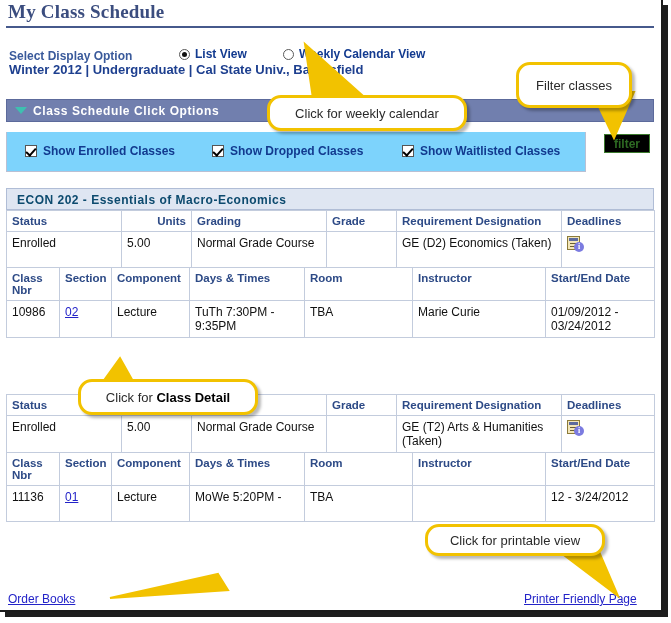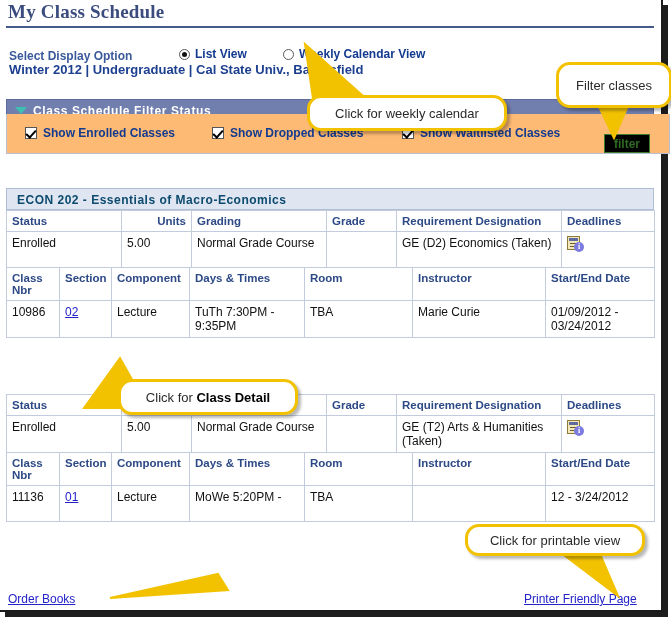"Filter classes" .callout { margin-left: 40px -> none }
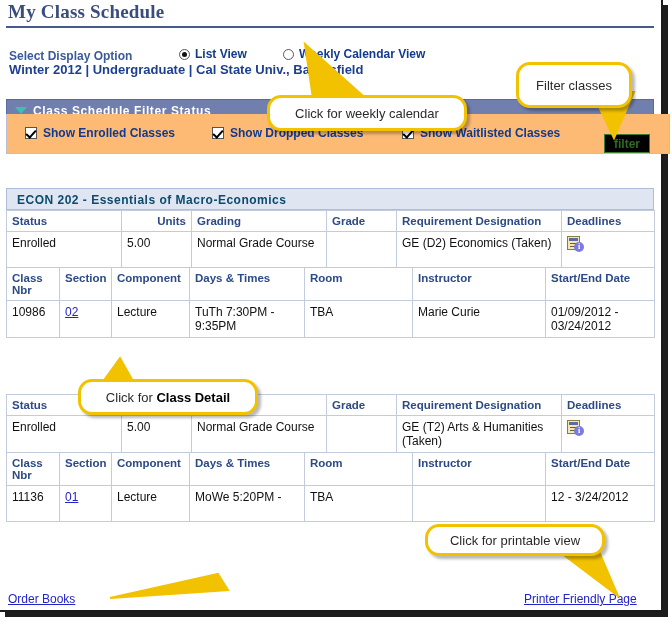"Class Schedule Filter Status" span.filter-bar-title { text: Filter Status -> Click Options }
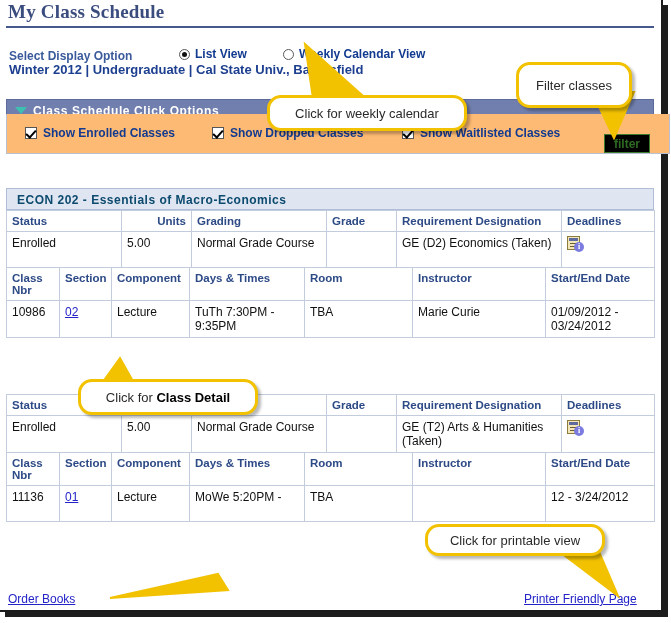"Show Enrolled Classes" .filter-body { background: #fdba74 -> #7dd3fc; top: 114px -> 132px; width: 664px -> 580px }
